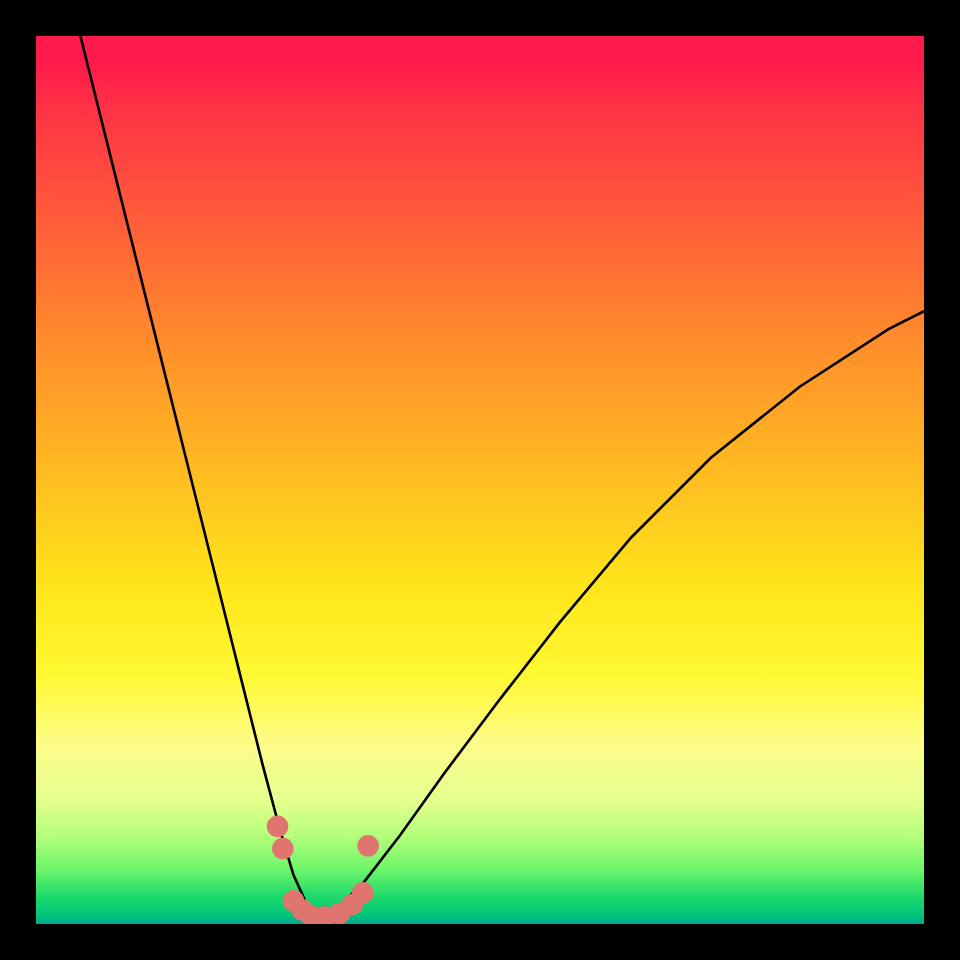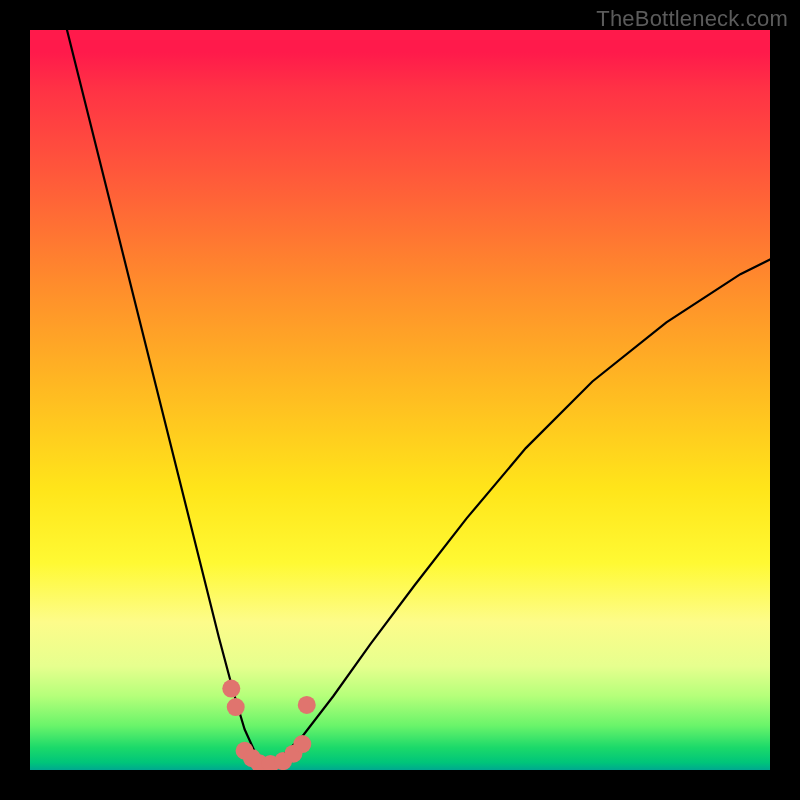"TheBottleneck.com" div.watermark { html: <div>TheBottleneck.com</div> -> none }
